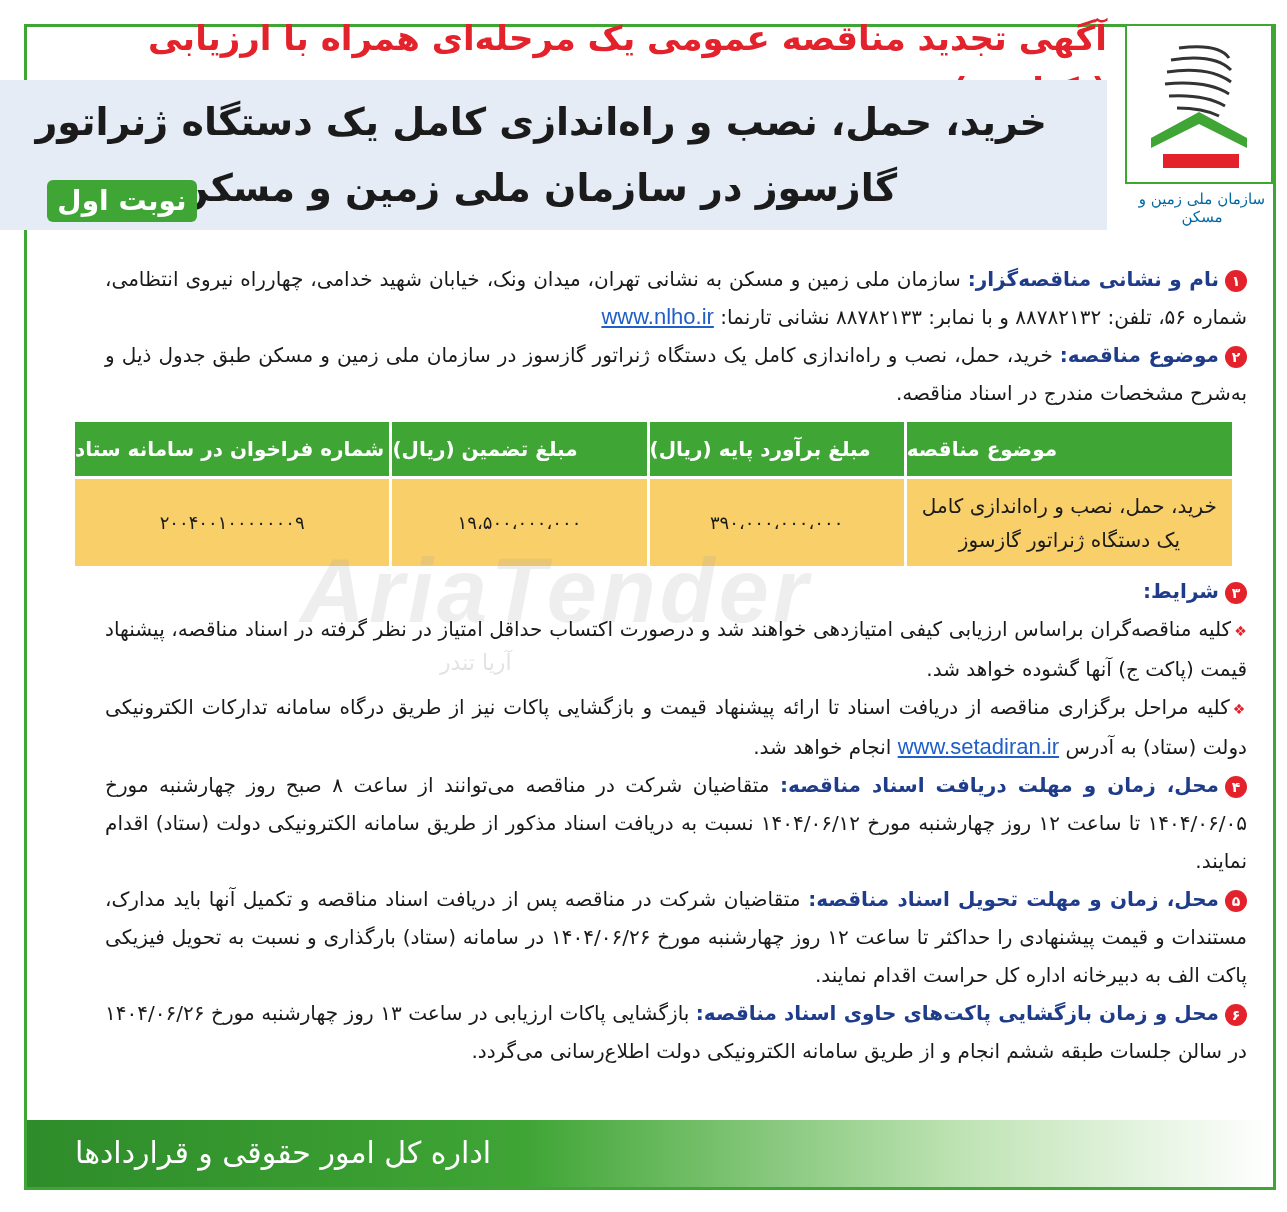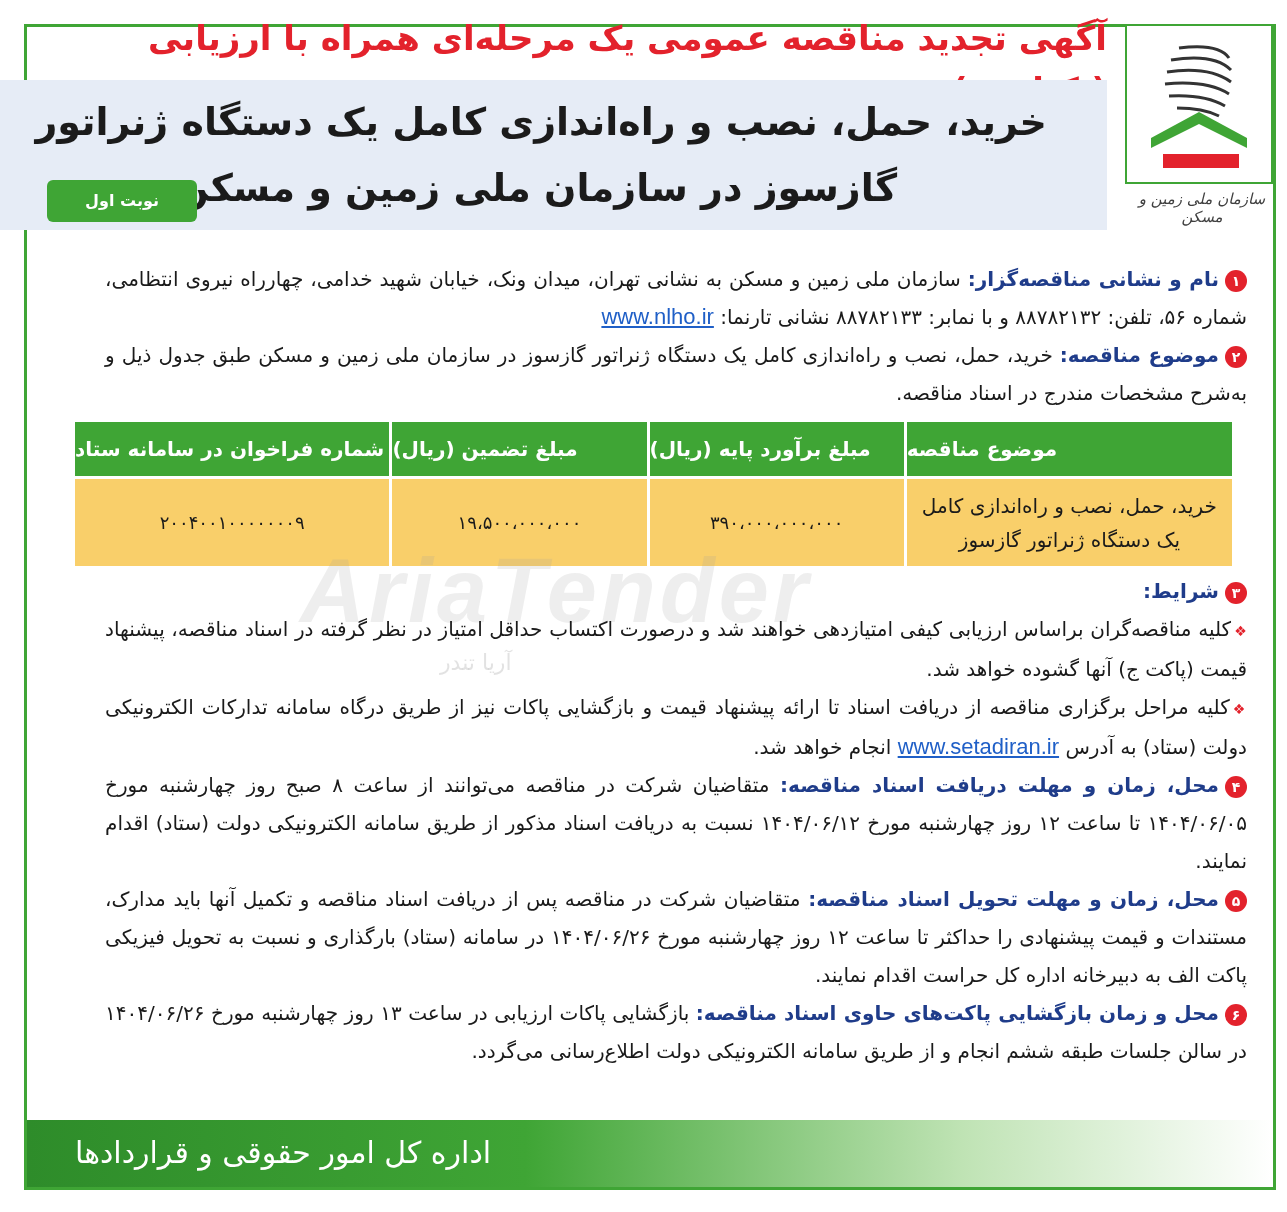"نوبت اول" .badge-round { font-size: 16px -> 28px }
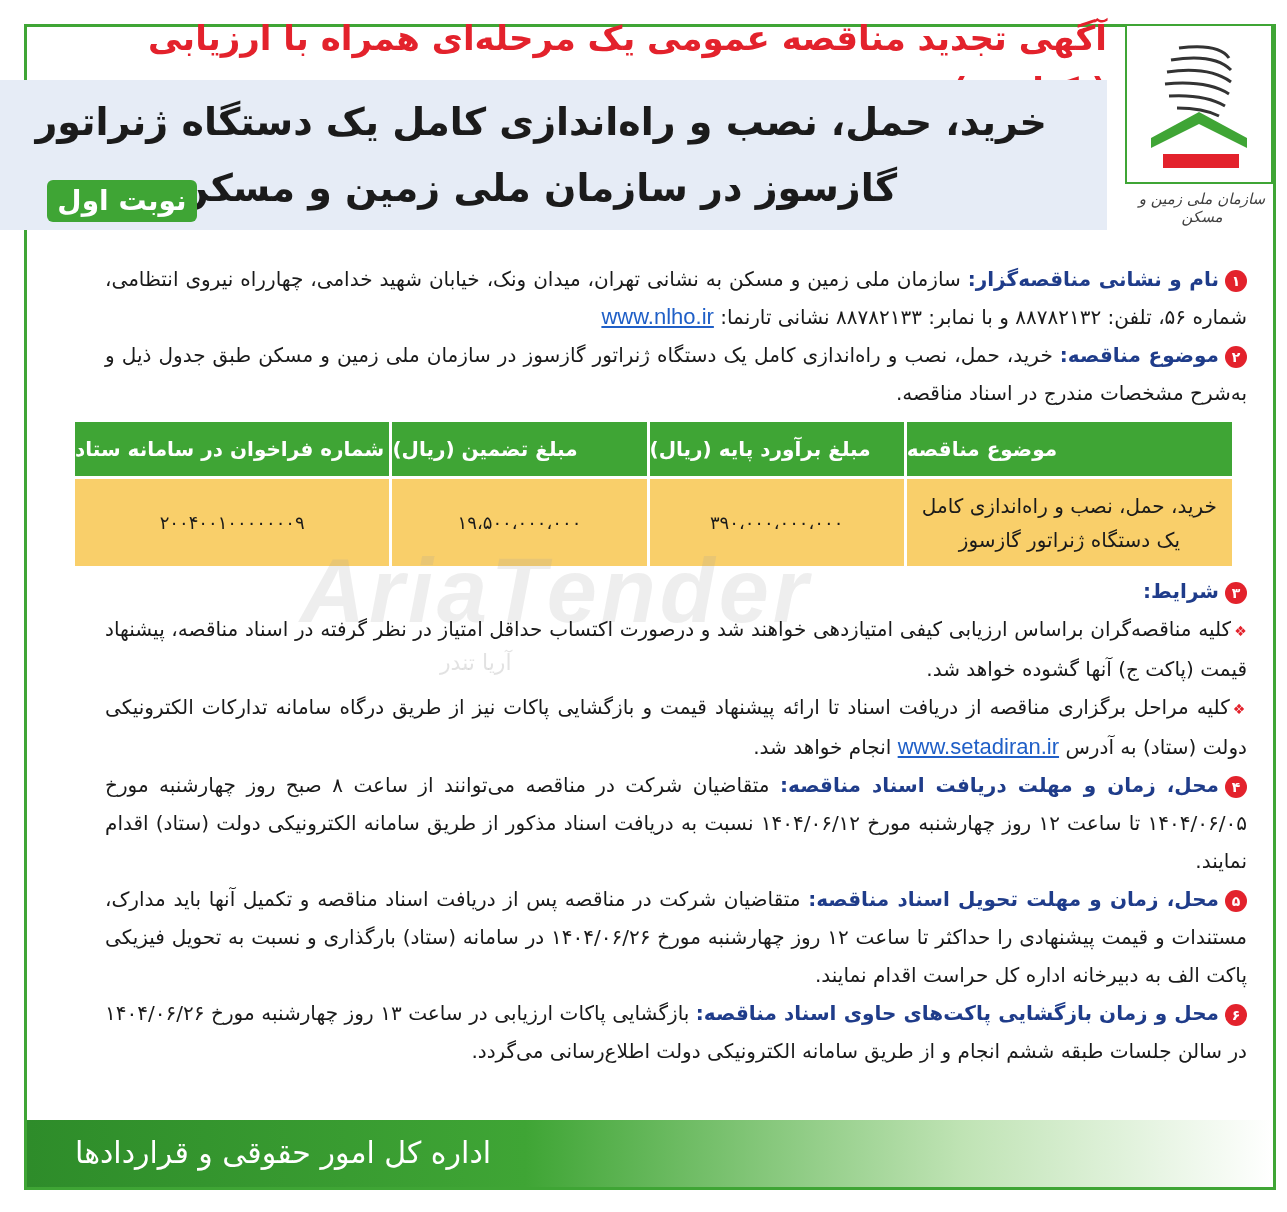"سازمان ملی زمین و مسکن" .logo-caption { color: #404040 -> #0369a1; font-style: italic -> none }
